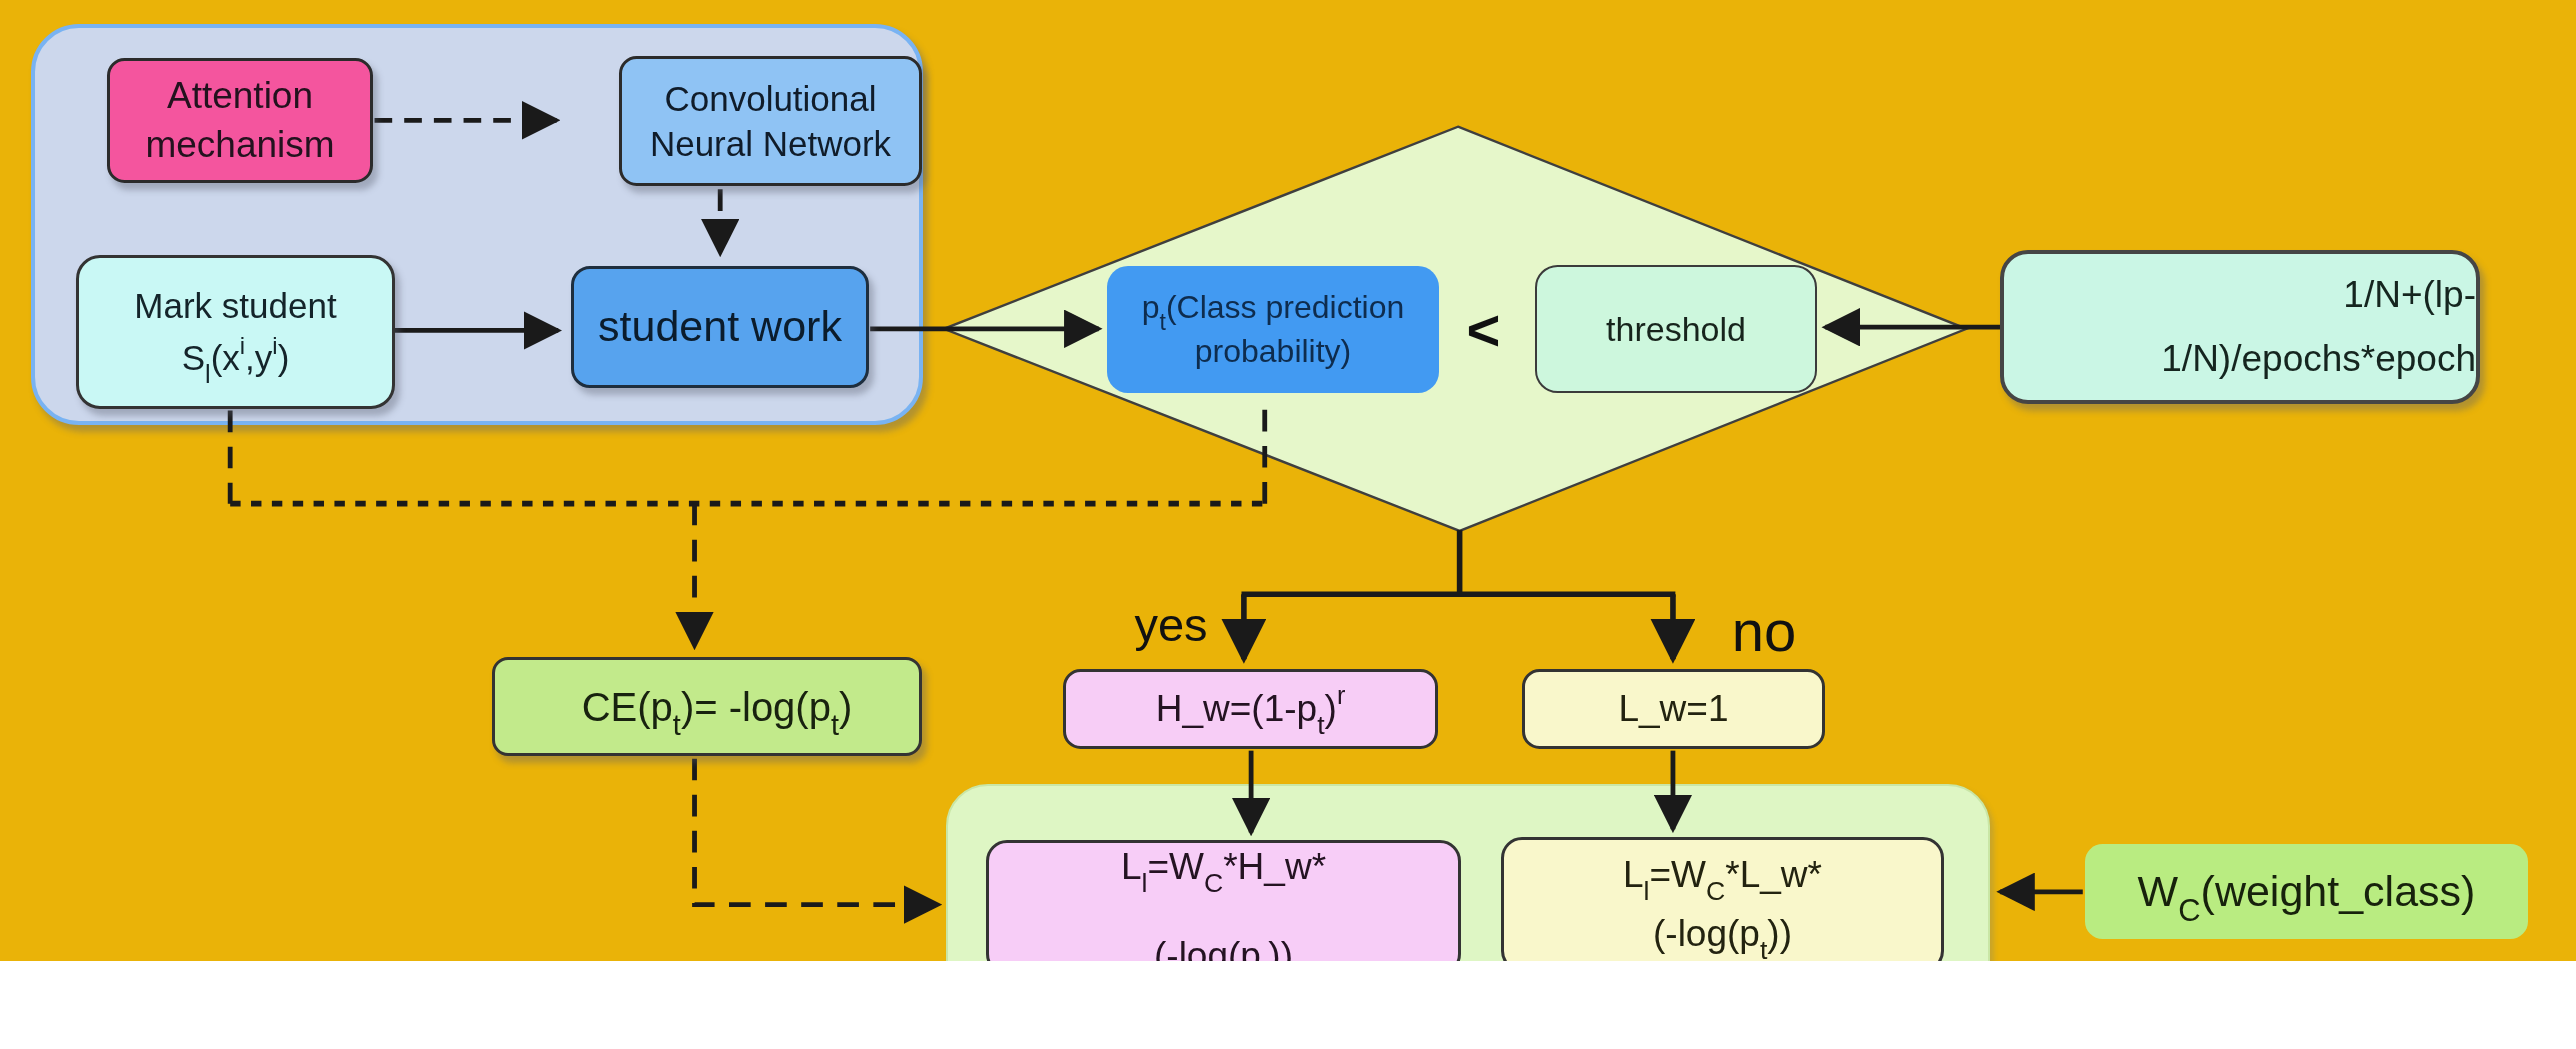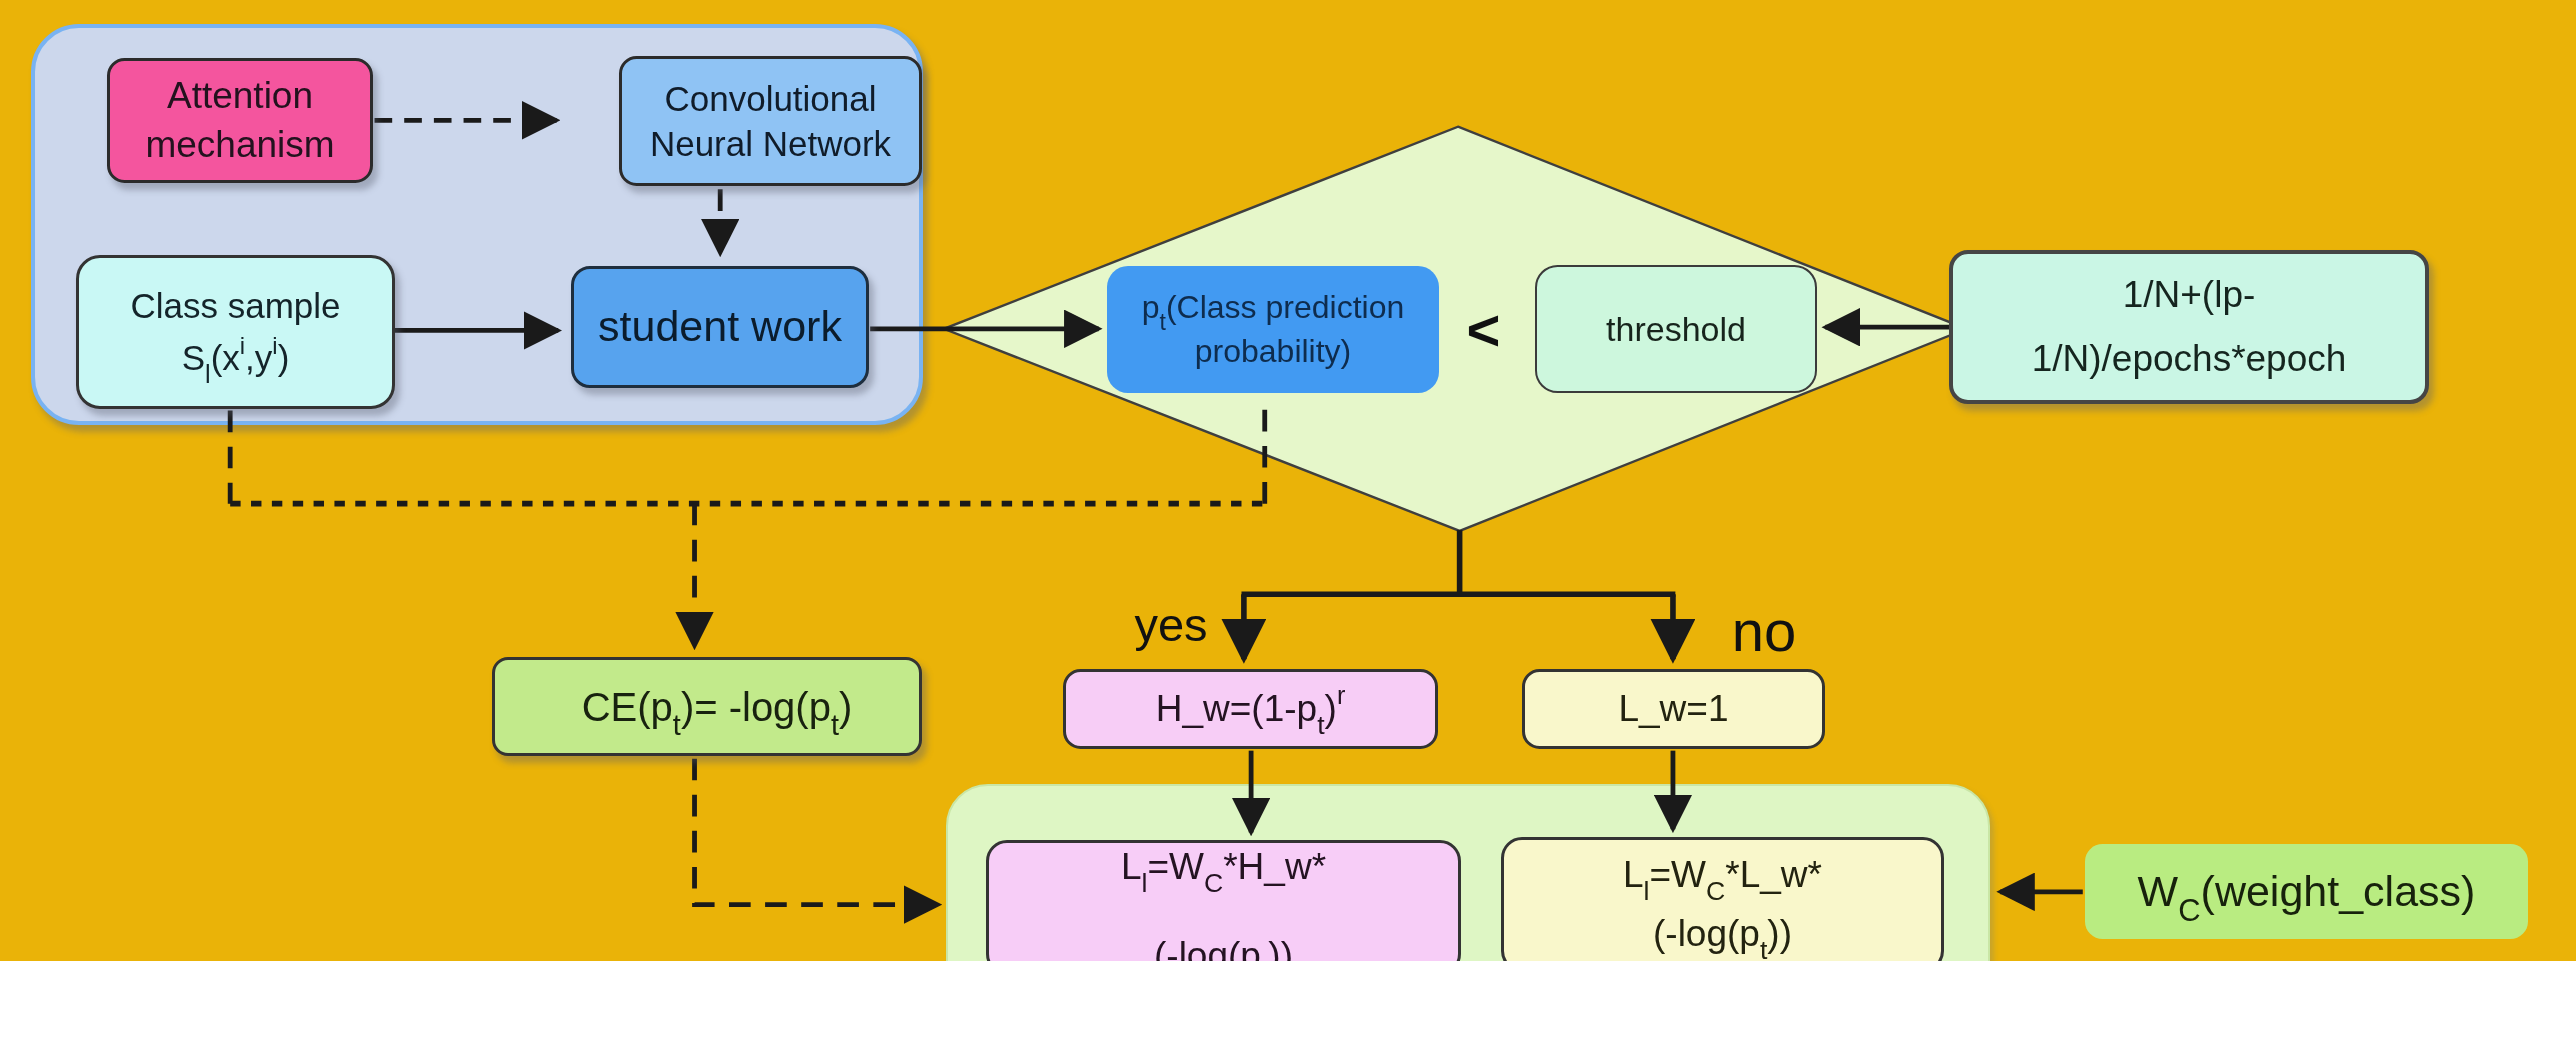"Class sample" div { text: Class sample -> Mark student }
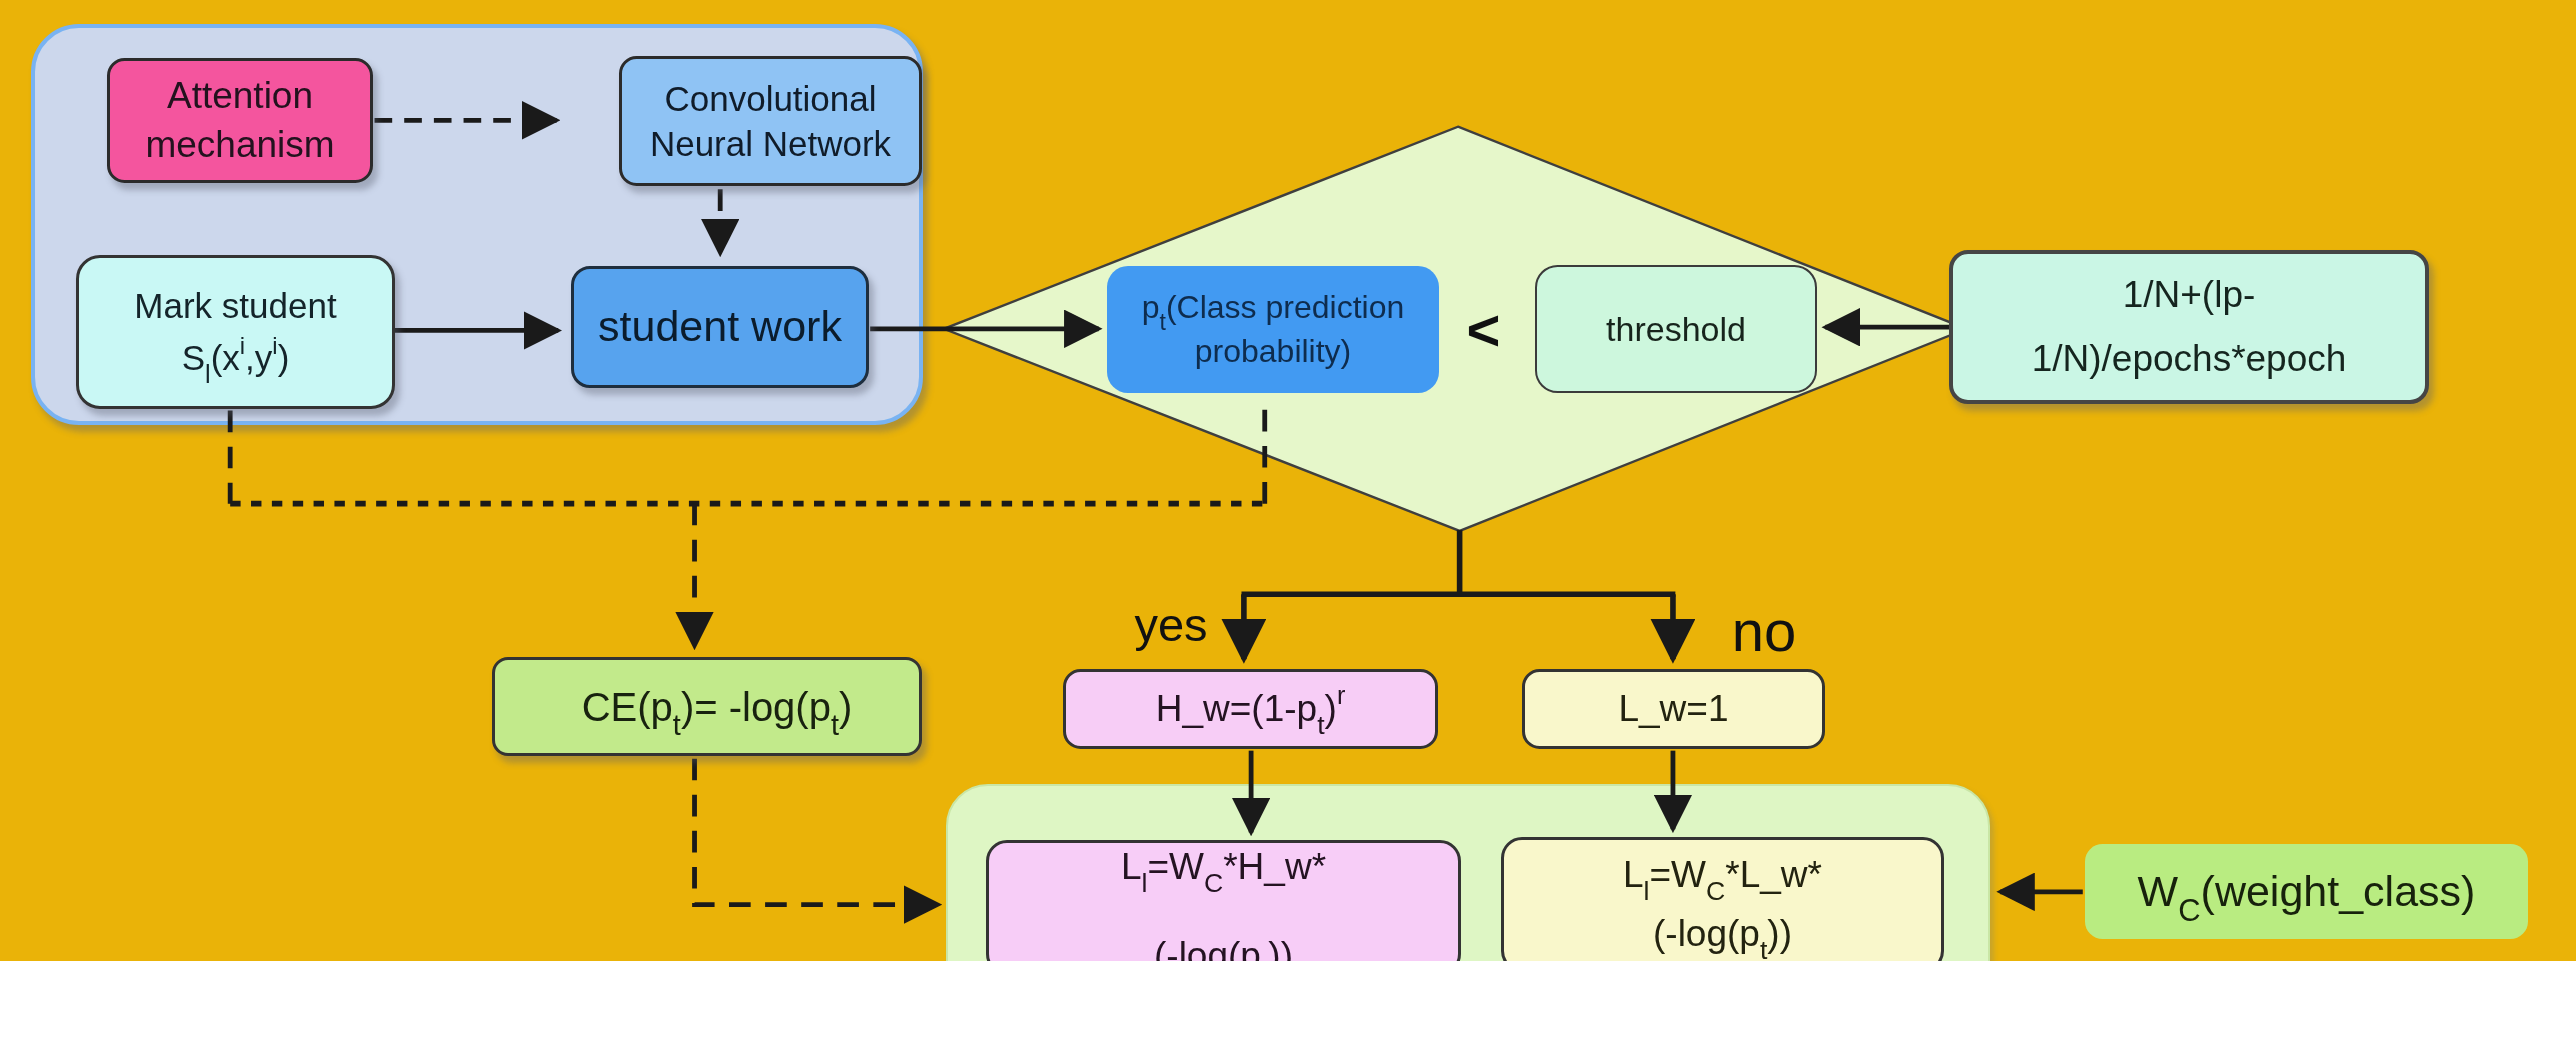"1/N+(lp-" div.node { align-items: none -> flex-end; border-radius: 19px -> 28px; left: 1949px -> 2000px }
